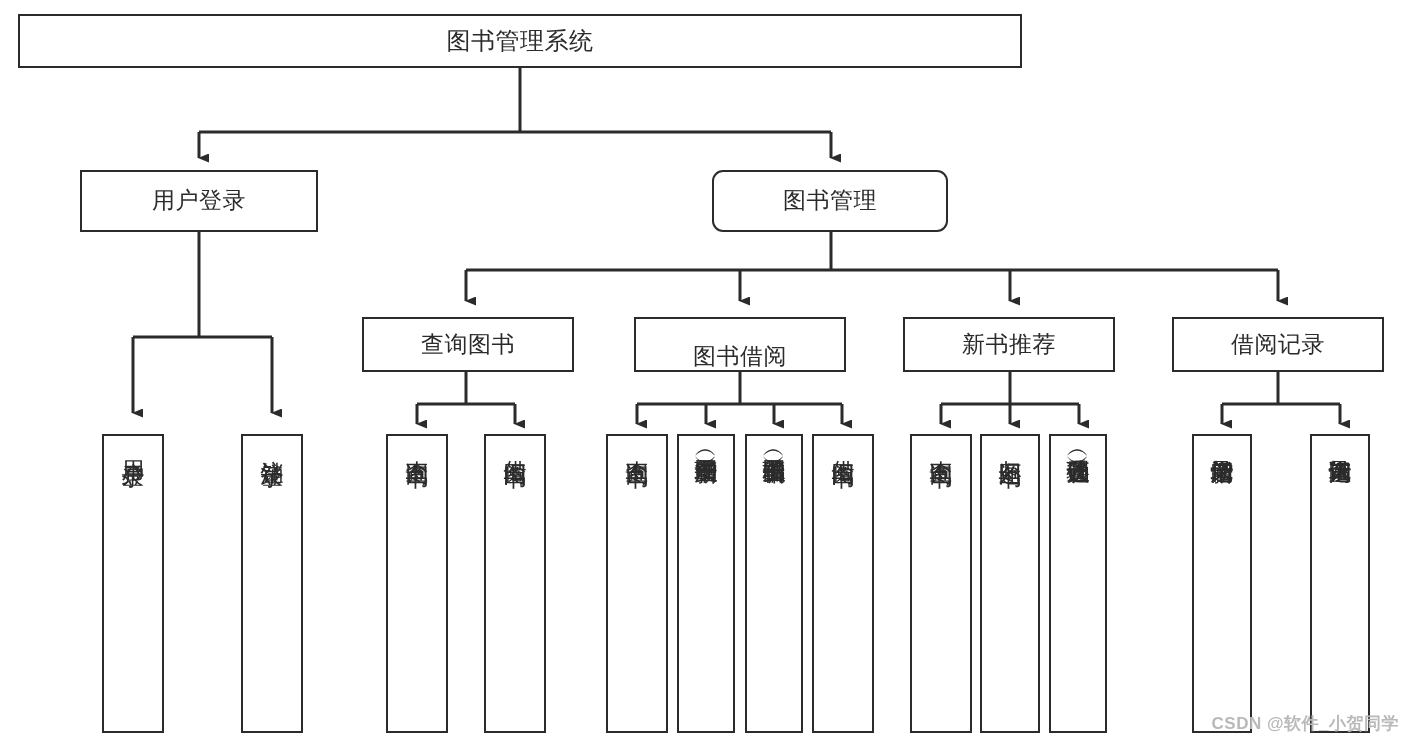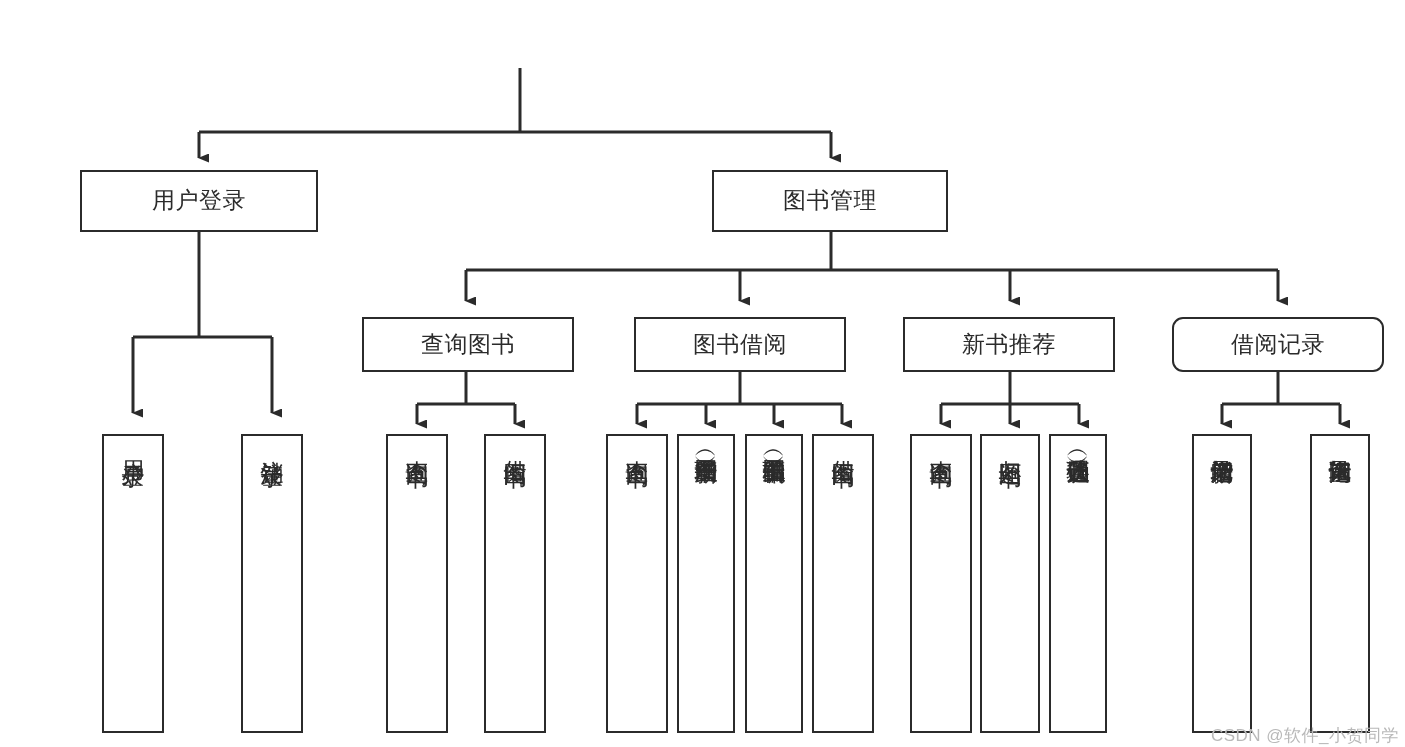"图书管理系统" div.node { html: none -> <div> <span>图书管理系统</span> </div> }
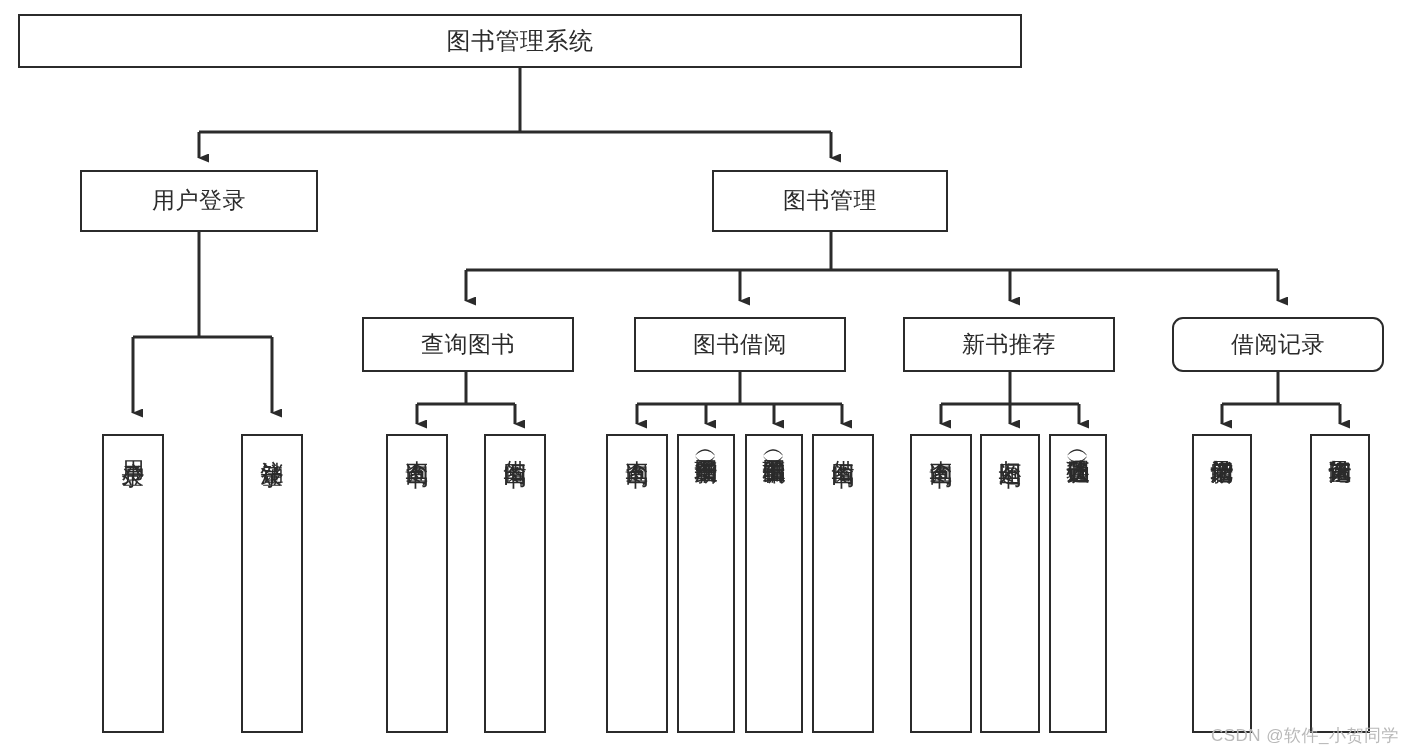"图书管理" div.node { border-radius: none -> 11px }
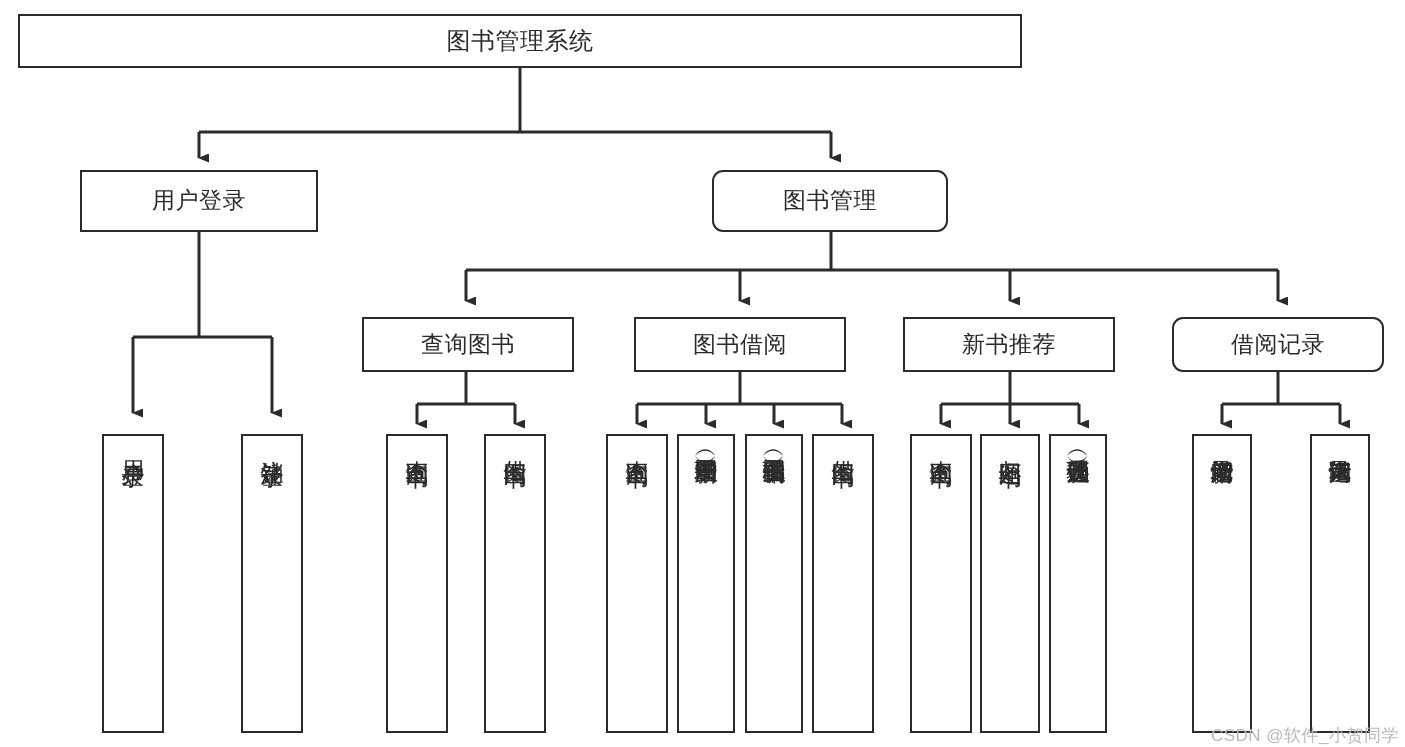"图书借阅" div.node { align-items: none -> flex-end }
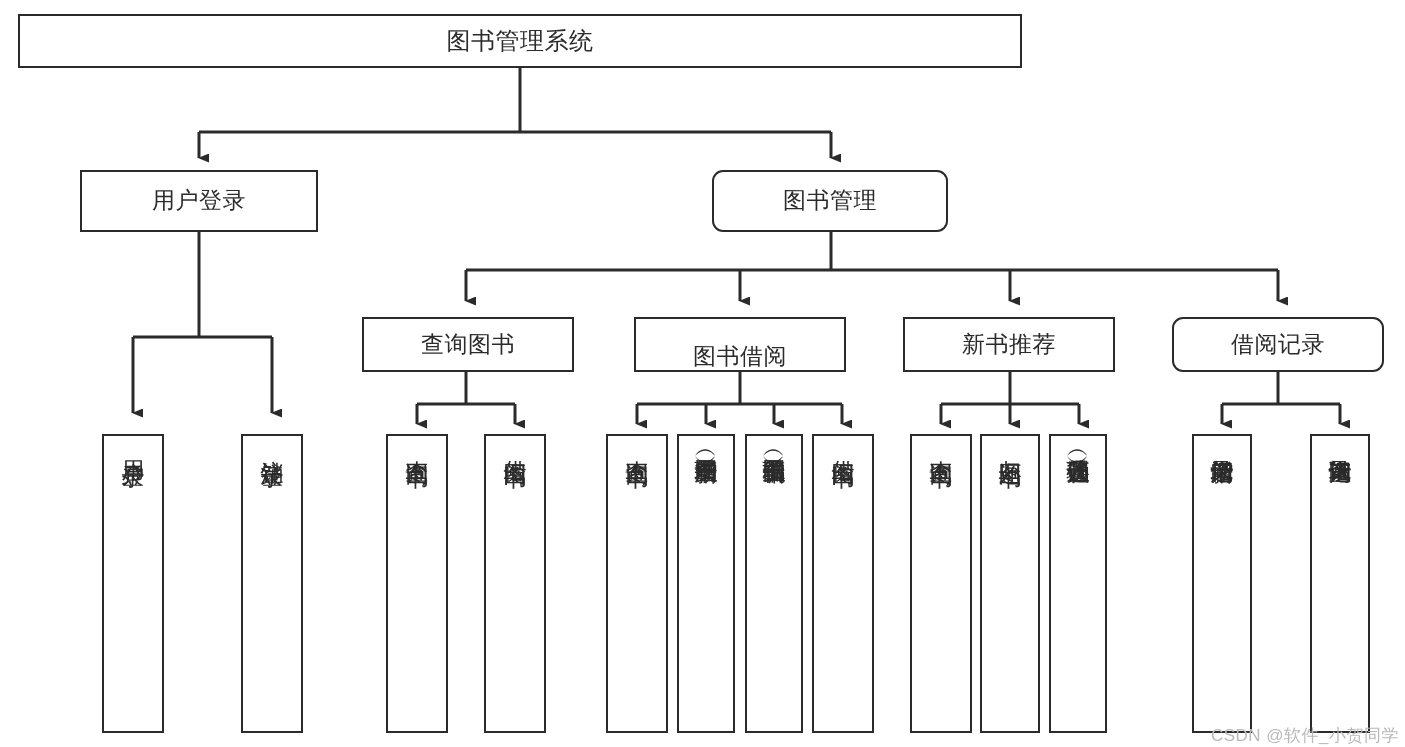"借阅记录" div.node { border-radius: 11px -> none }
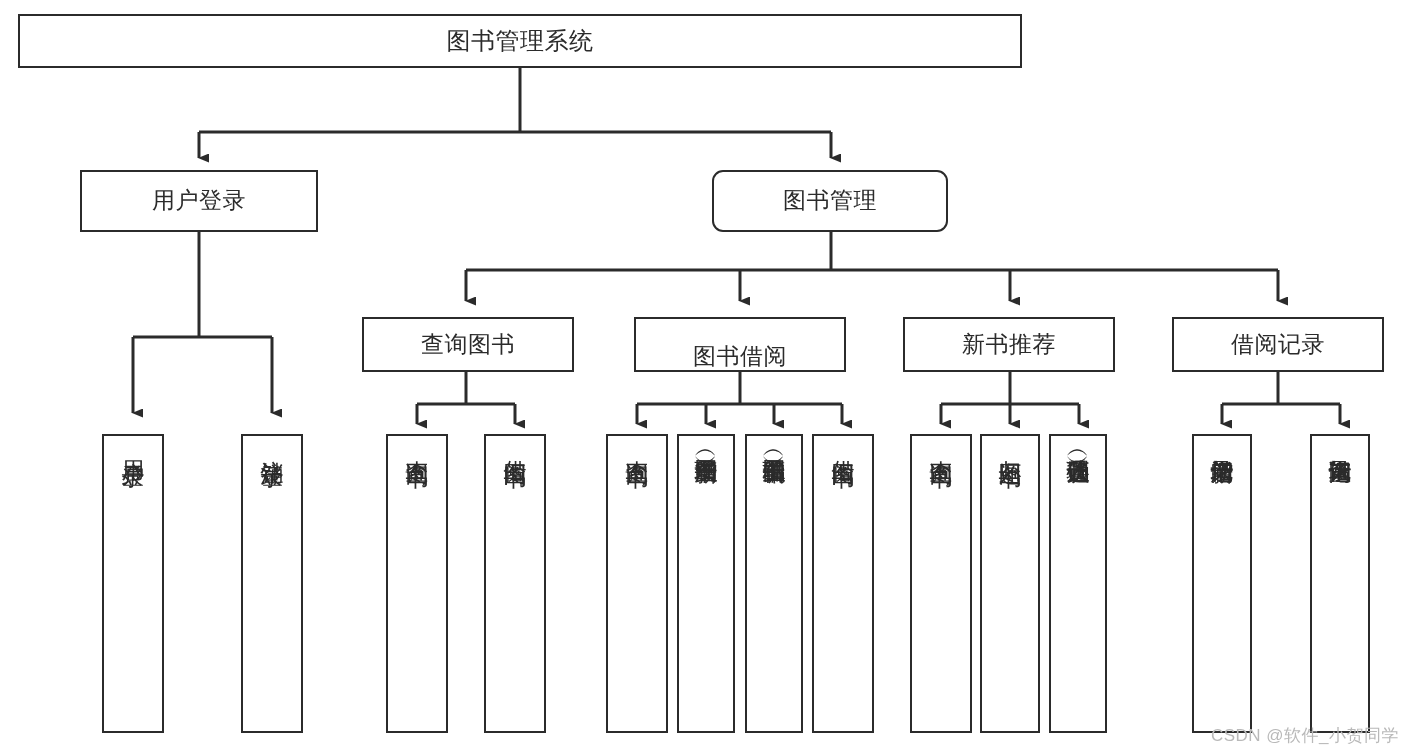"CSDN @软件_小贺同学" #watermark { bottom: 0 -> 12px; font-weight: none -> bold }
